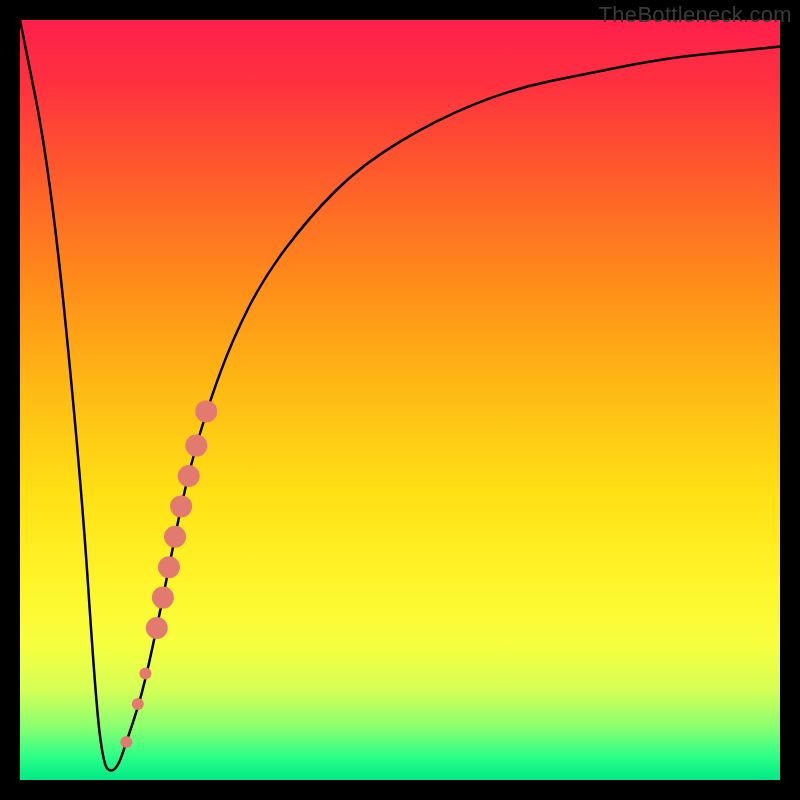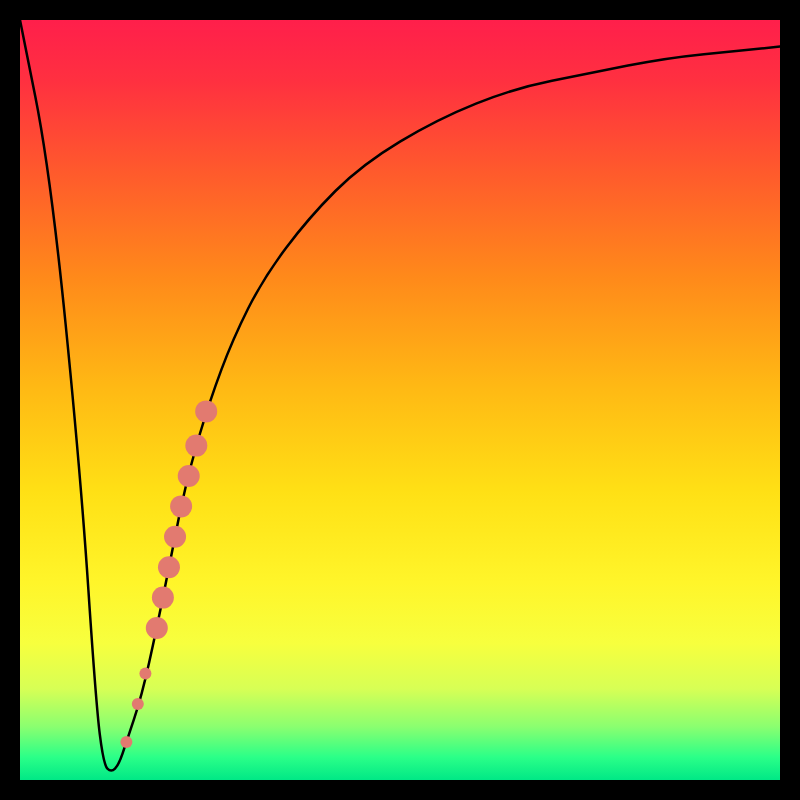"TheBottleneck.com" div.watermark { html: none -> <div>TheBottleneck.com</div> }
